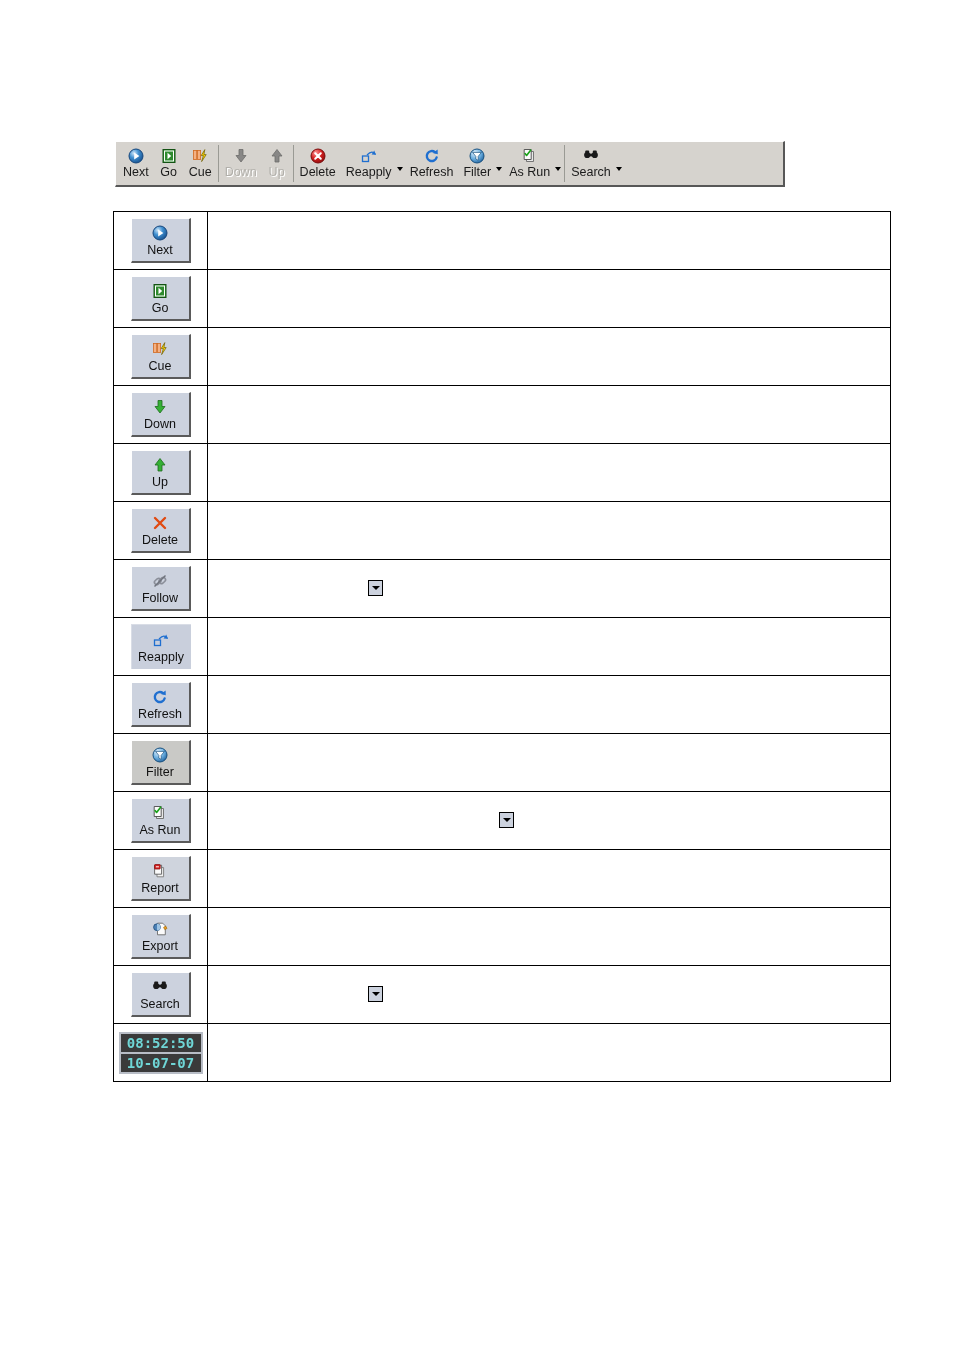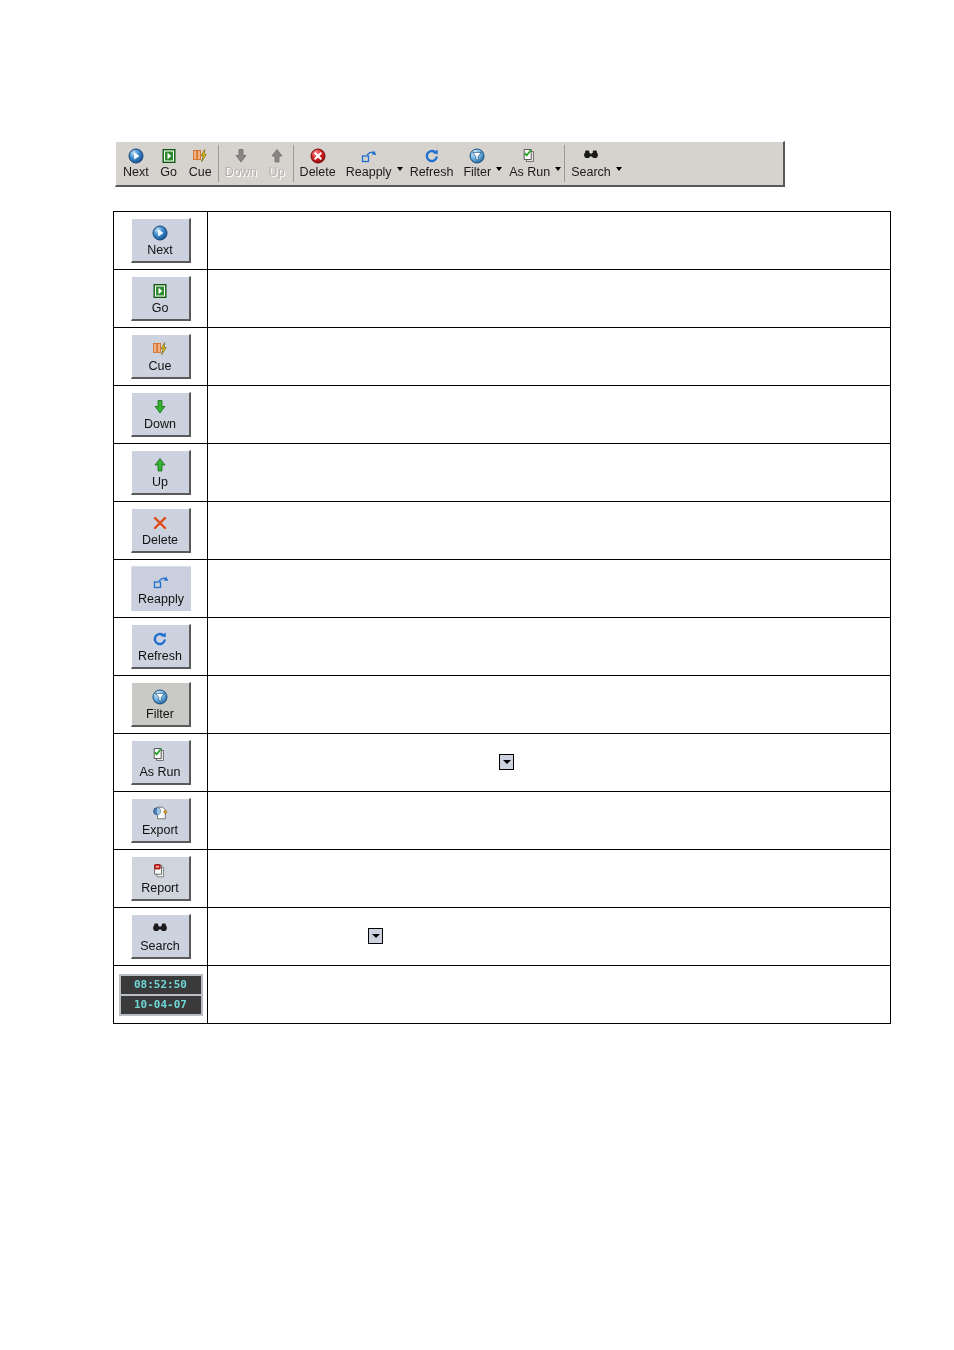"Follow" tr { html: none -> <tr> <td> <div> <span> <svg> <g> <rect></rect> <rect></rect> </g> <path></path> </svg> </span> <span>Follow</span> </div> </td> <td> <span></span> <div> <i></i> </div> </td> </tr> }
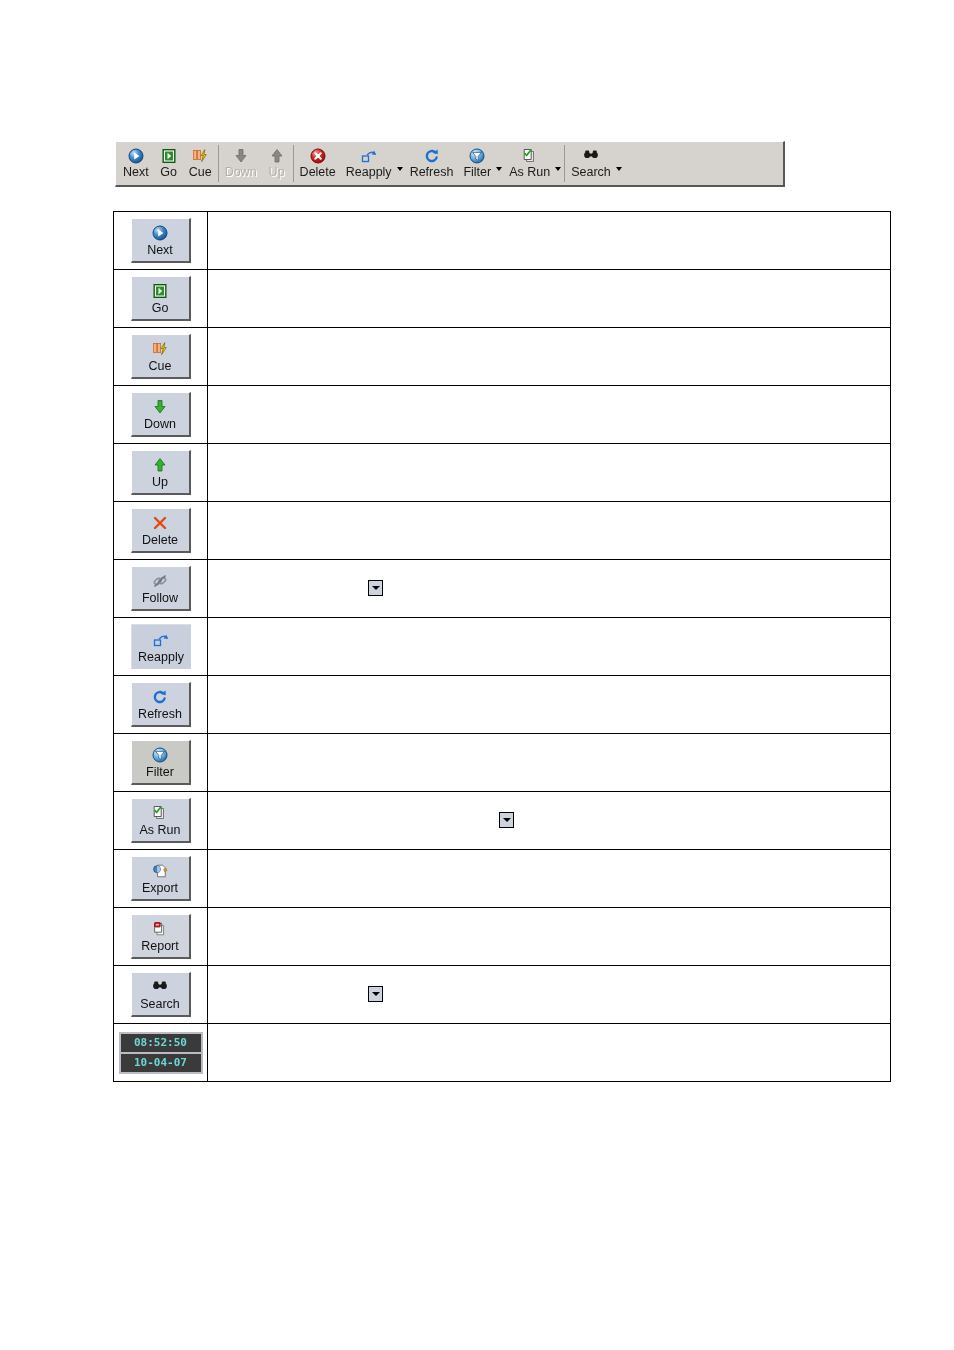"Export" tr { order: before "Report" -> after "Report" }
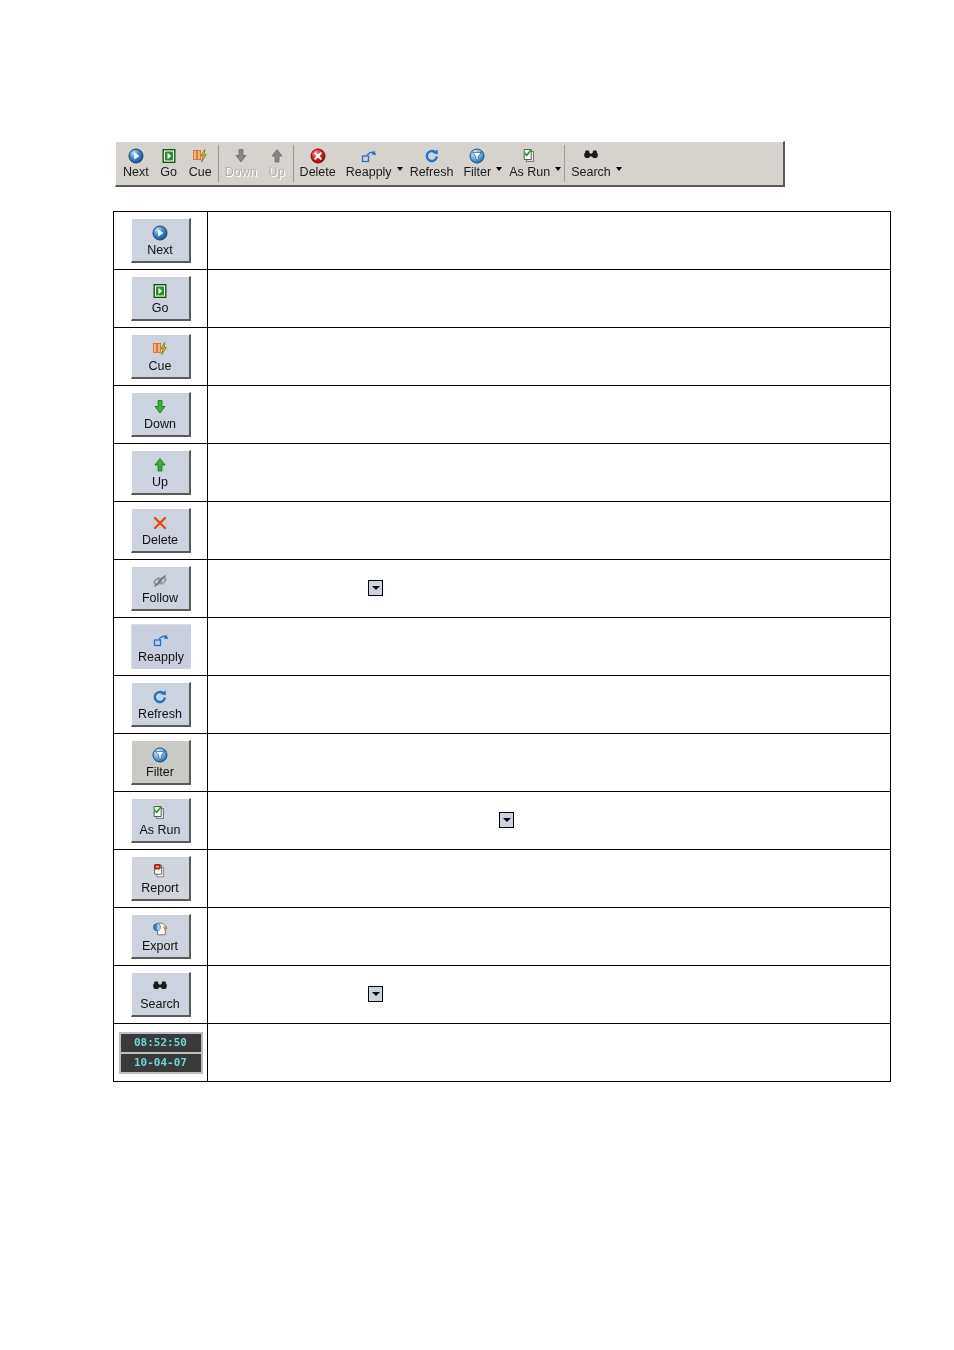"08:52:50" .clock-line { font-size: 11px -> 14px }
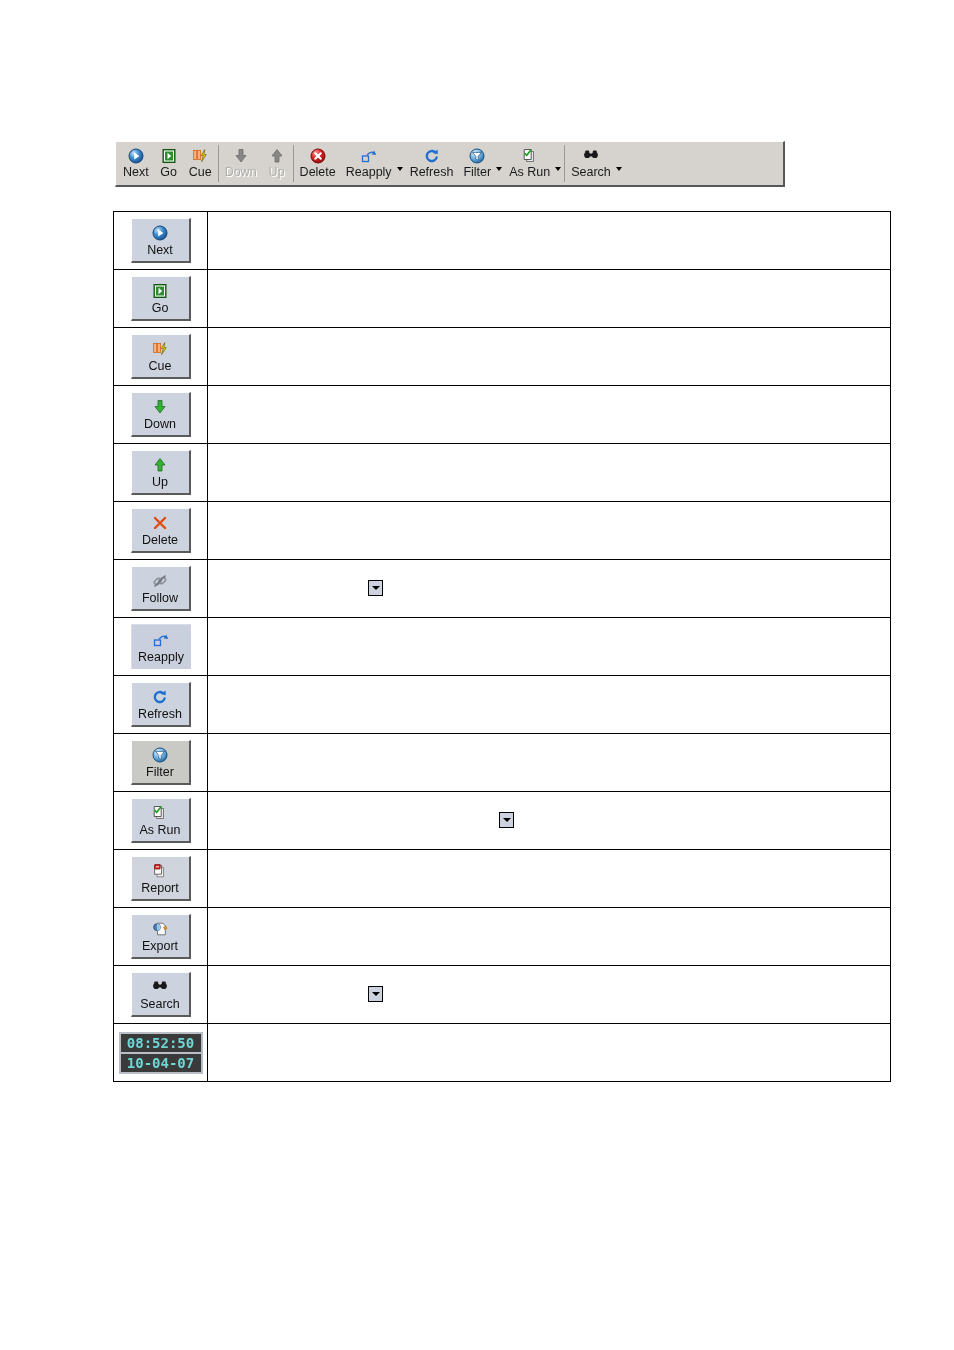"10-04-07" div.clock-line { text: 10-04-07 -> 10-07-07 }
